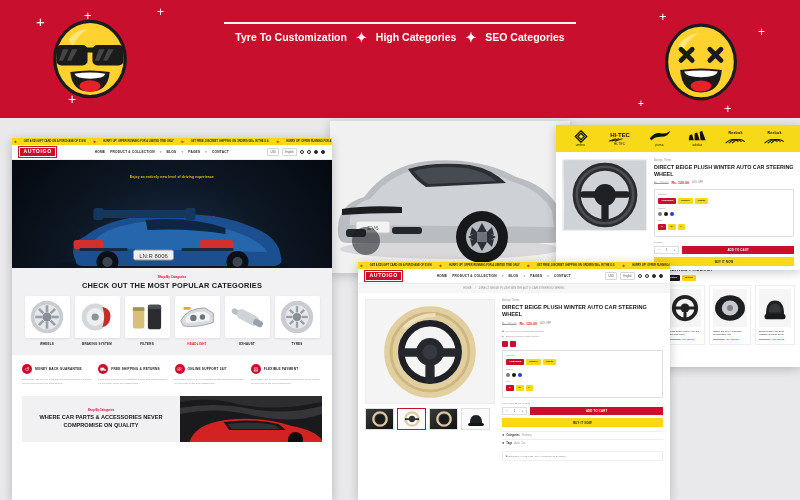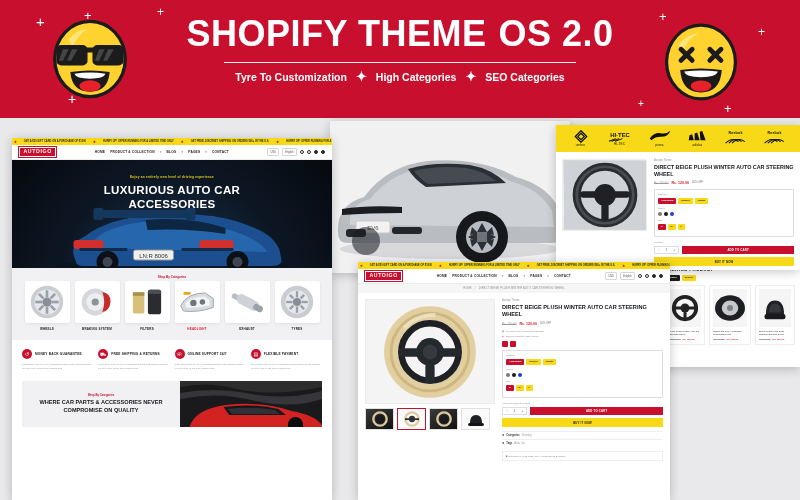"SHOPIFY THEME OS 2.0" div.banner-title { html: <div> <span>SHOPIFY THEME</span><span>OS 2.0</span> </div> -> none }
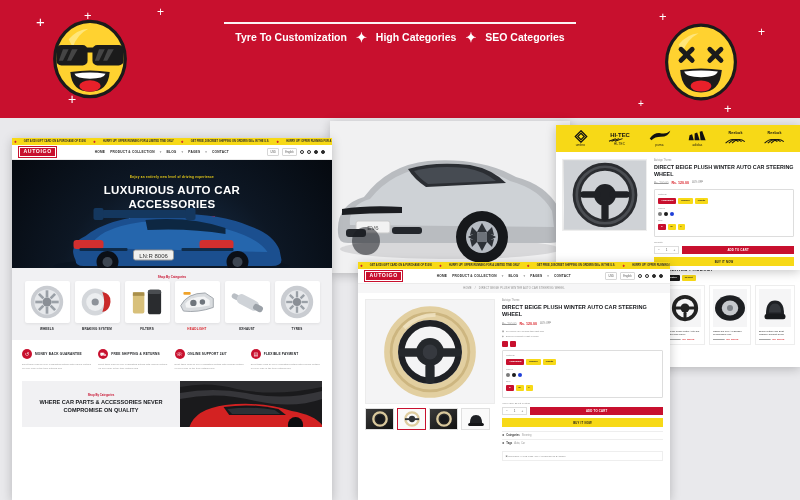"LUXURIOUS AUTO CAR" div.hero-title { html: <div> <span>LUXURIOUS AUTO CAR</span><br> <span>ACCESSORIES</span> </div> -> none }
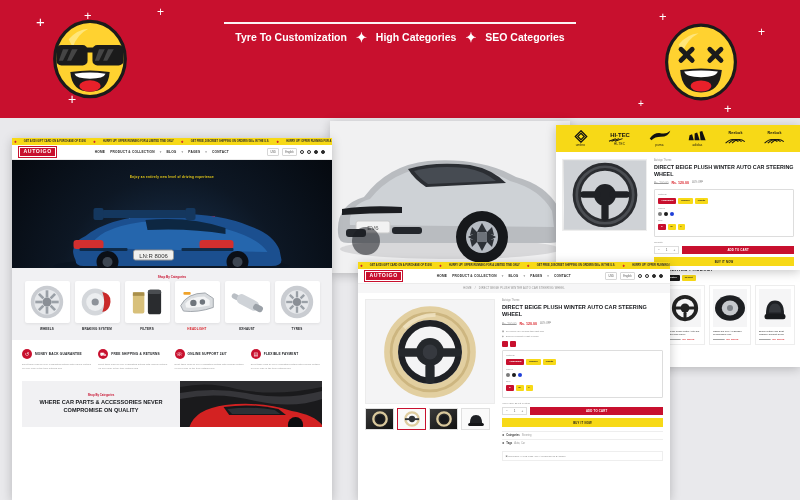"CHECK OUT THE MOST POPULAR" div.cats-title { html: none -> <div>CHECK OUT THE MOST POPULAR CATEGORIES</div> }
